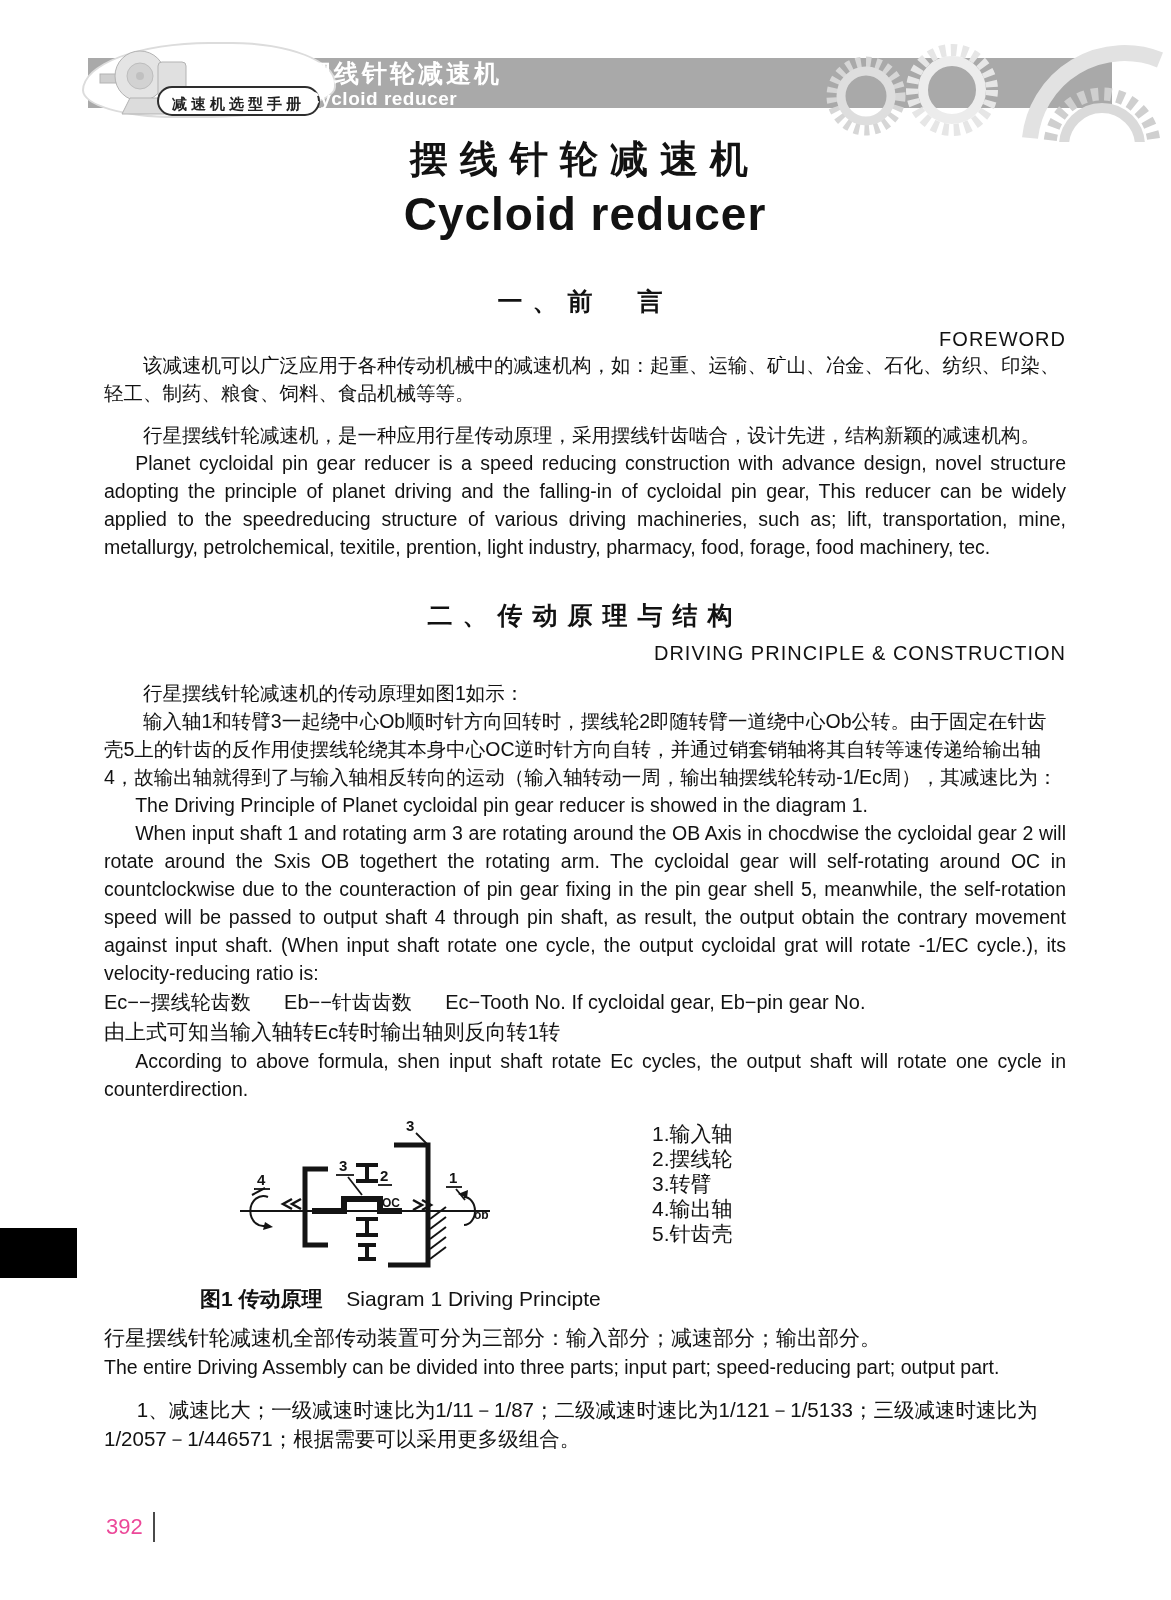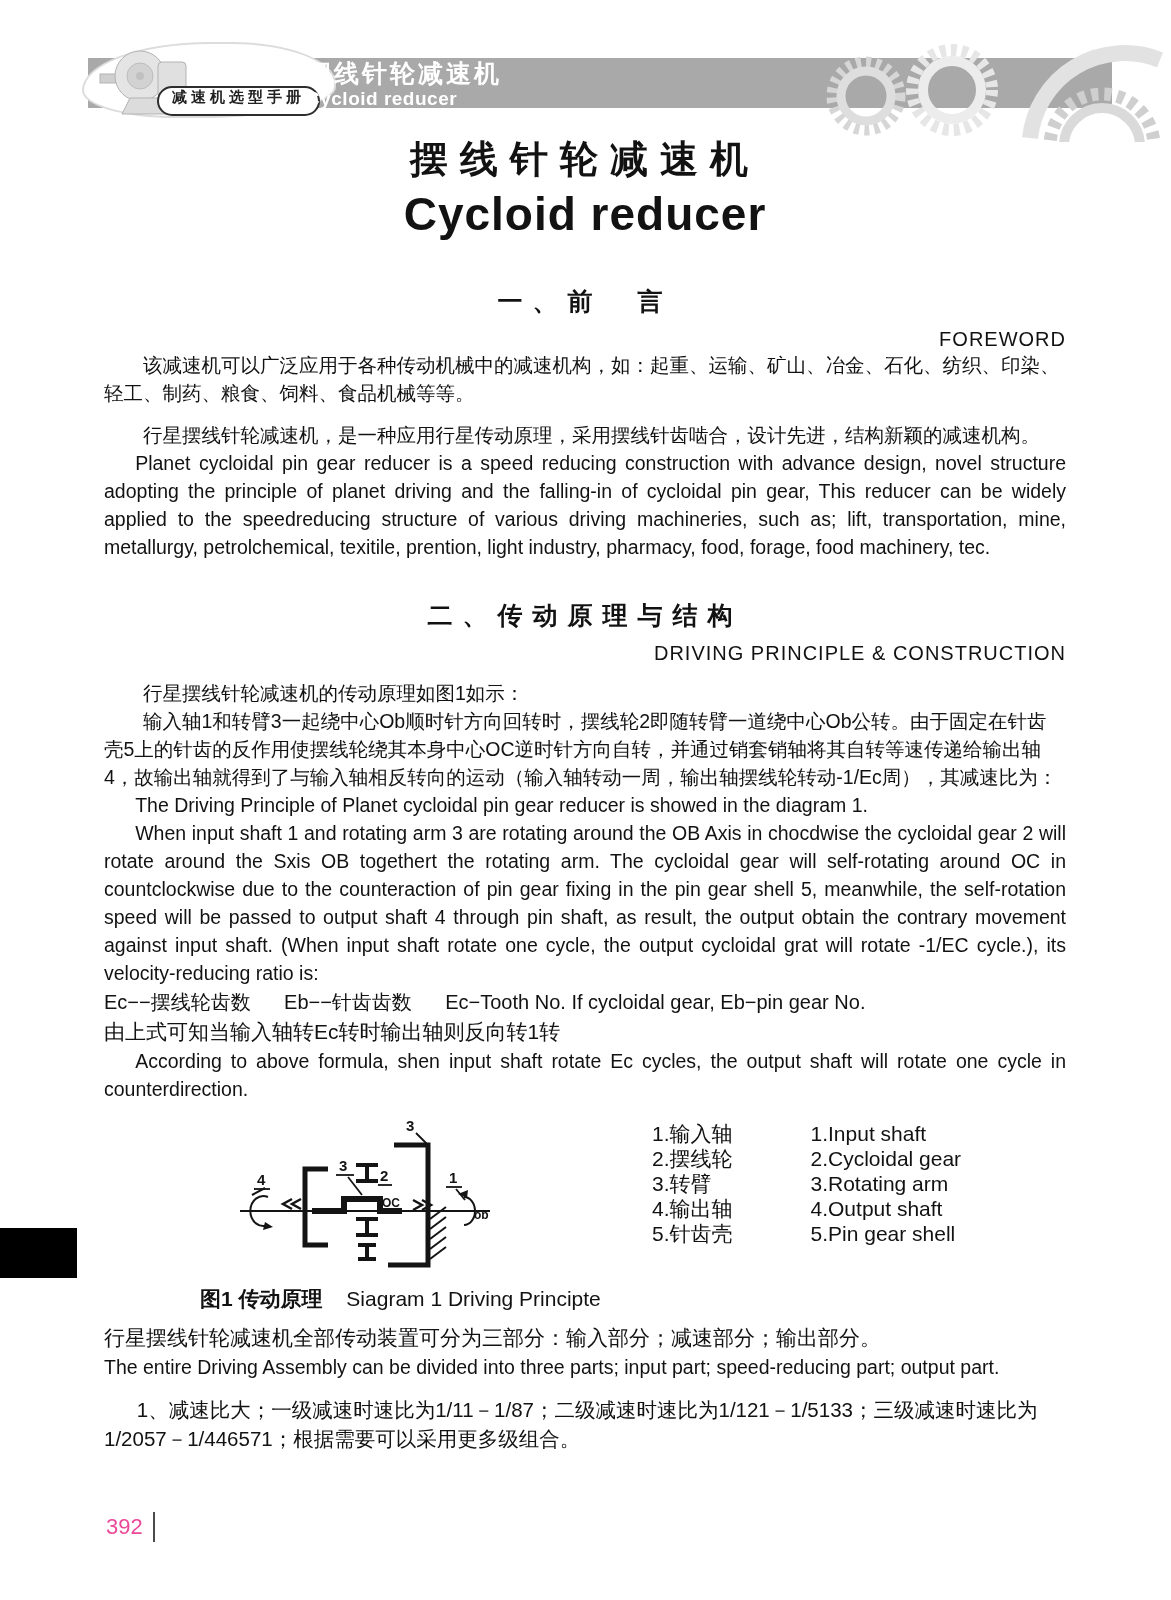"减速机选型手册" .pill { align-items: flex-start -> flex-end }
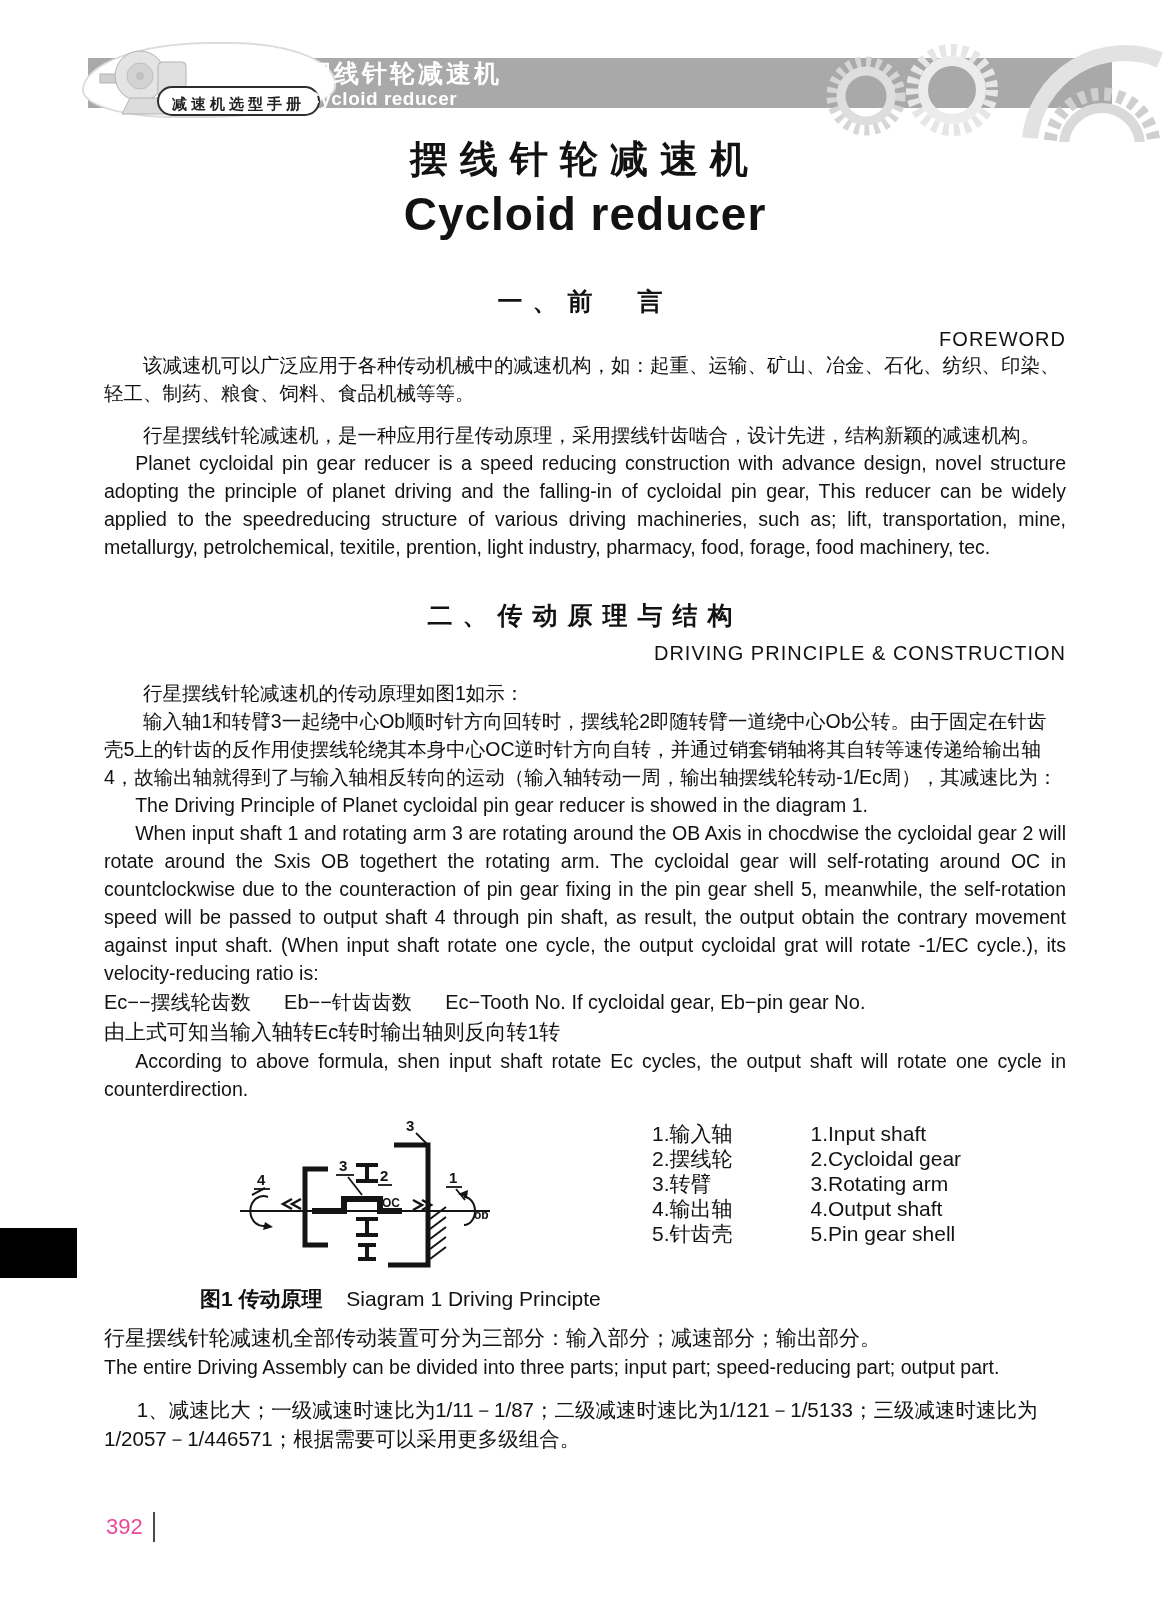"1.Input shaft" ul.fig-labels { html: <ul> <li>1.Input shaft</li> <li>2.Cycloidal gear</li> <li>3.Rotating arm</li> <li>4.Output shaft</li> <li>5.Pin gear shell</li> </ul> -> none }
